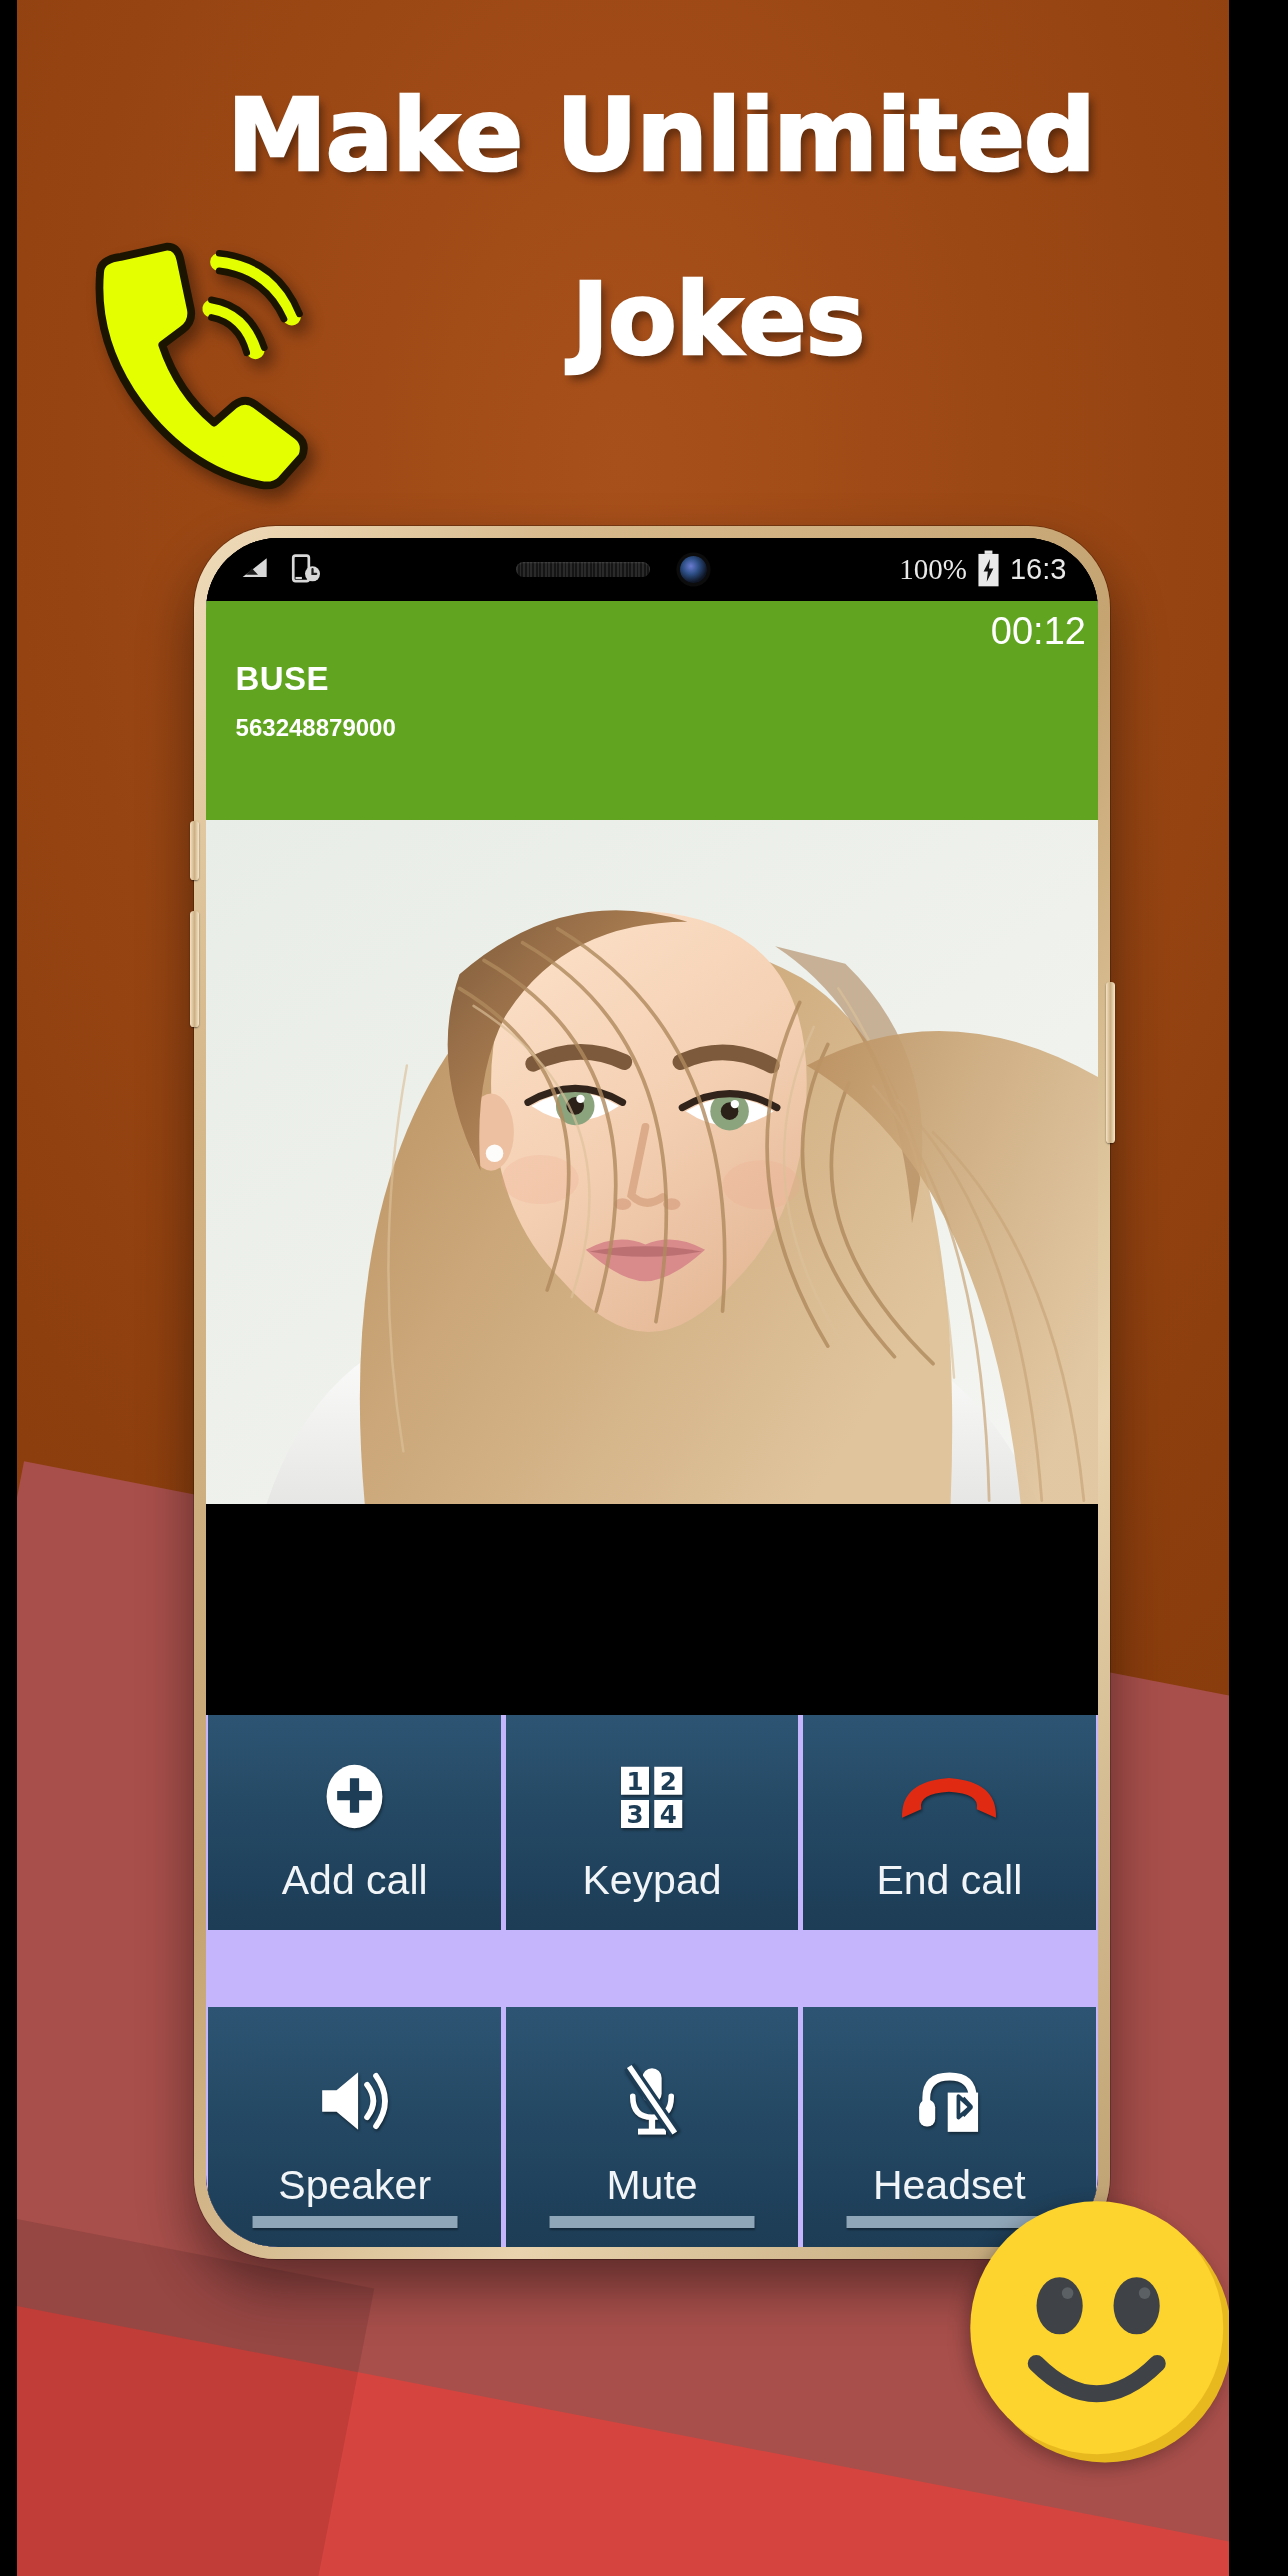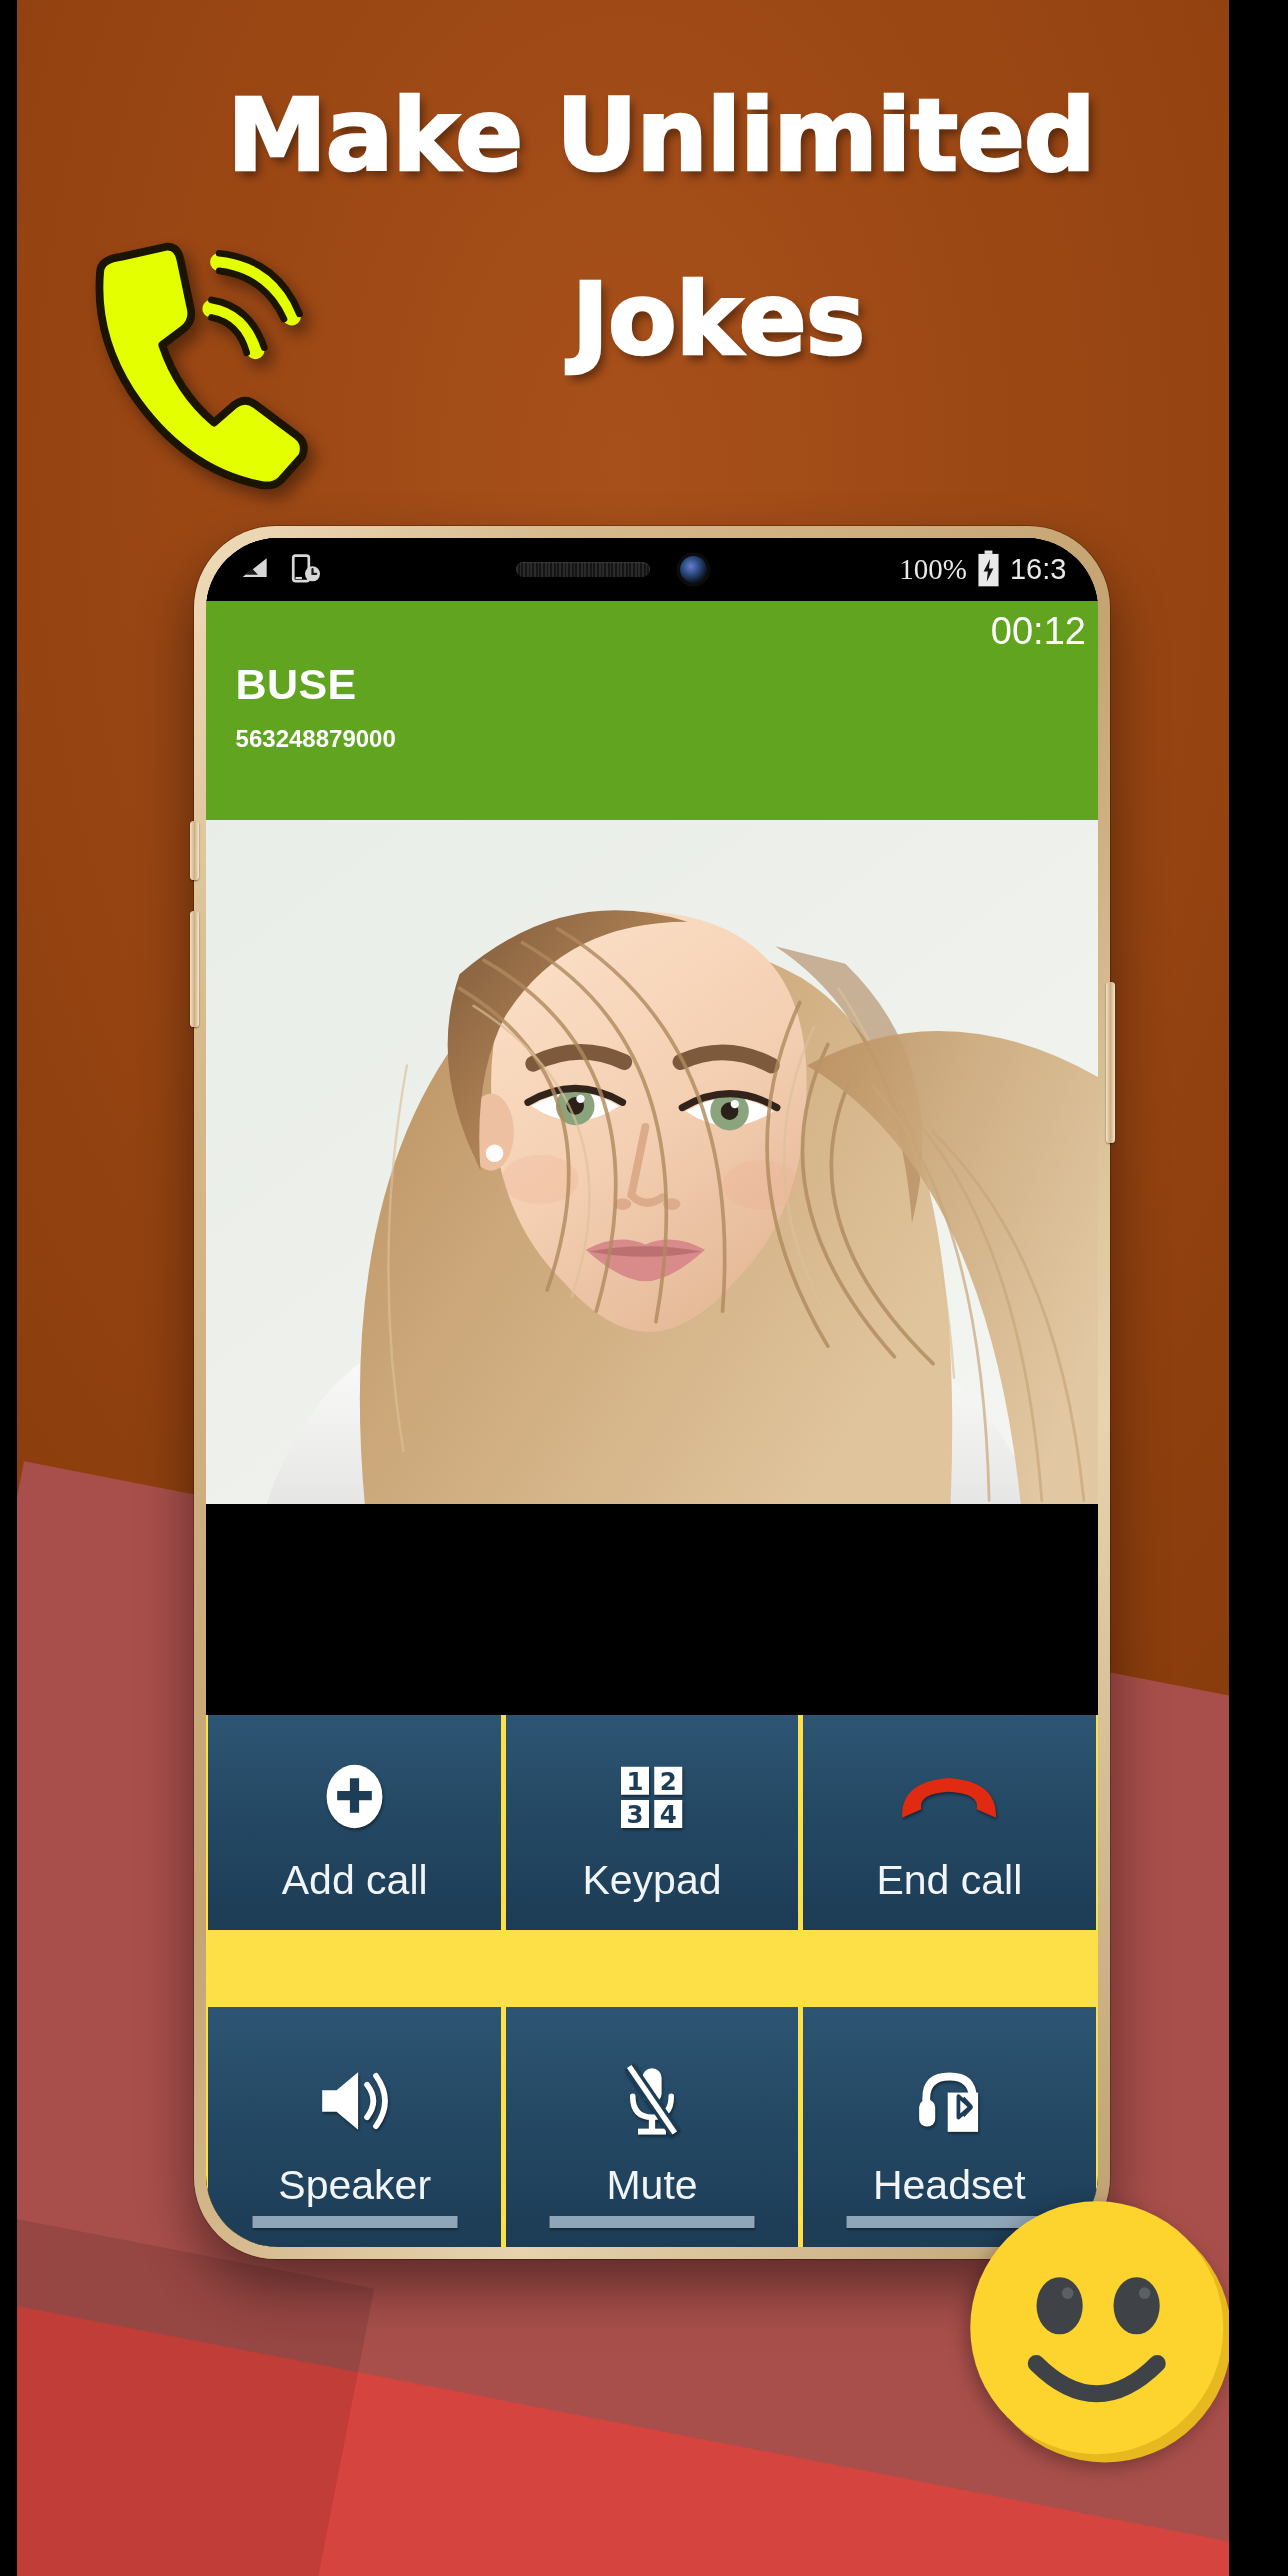"00:12" #call-screen { background: #fde047 -> #c4b5fd }
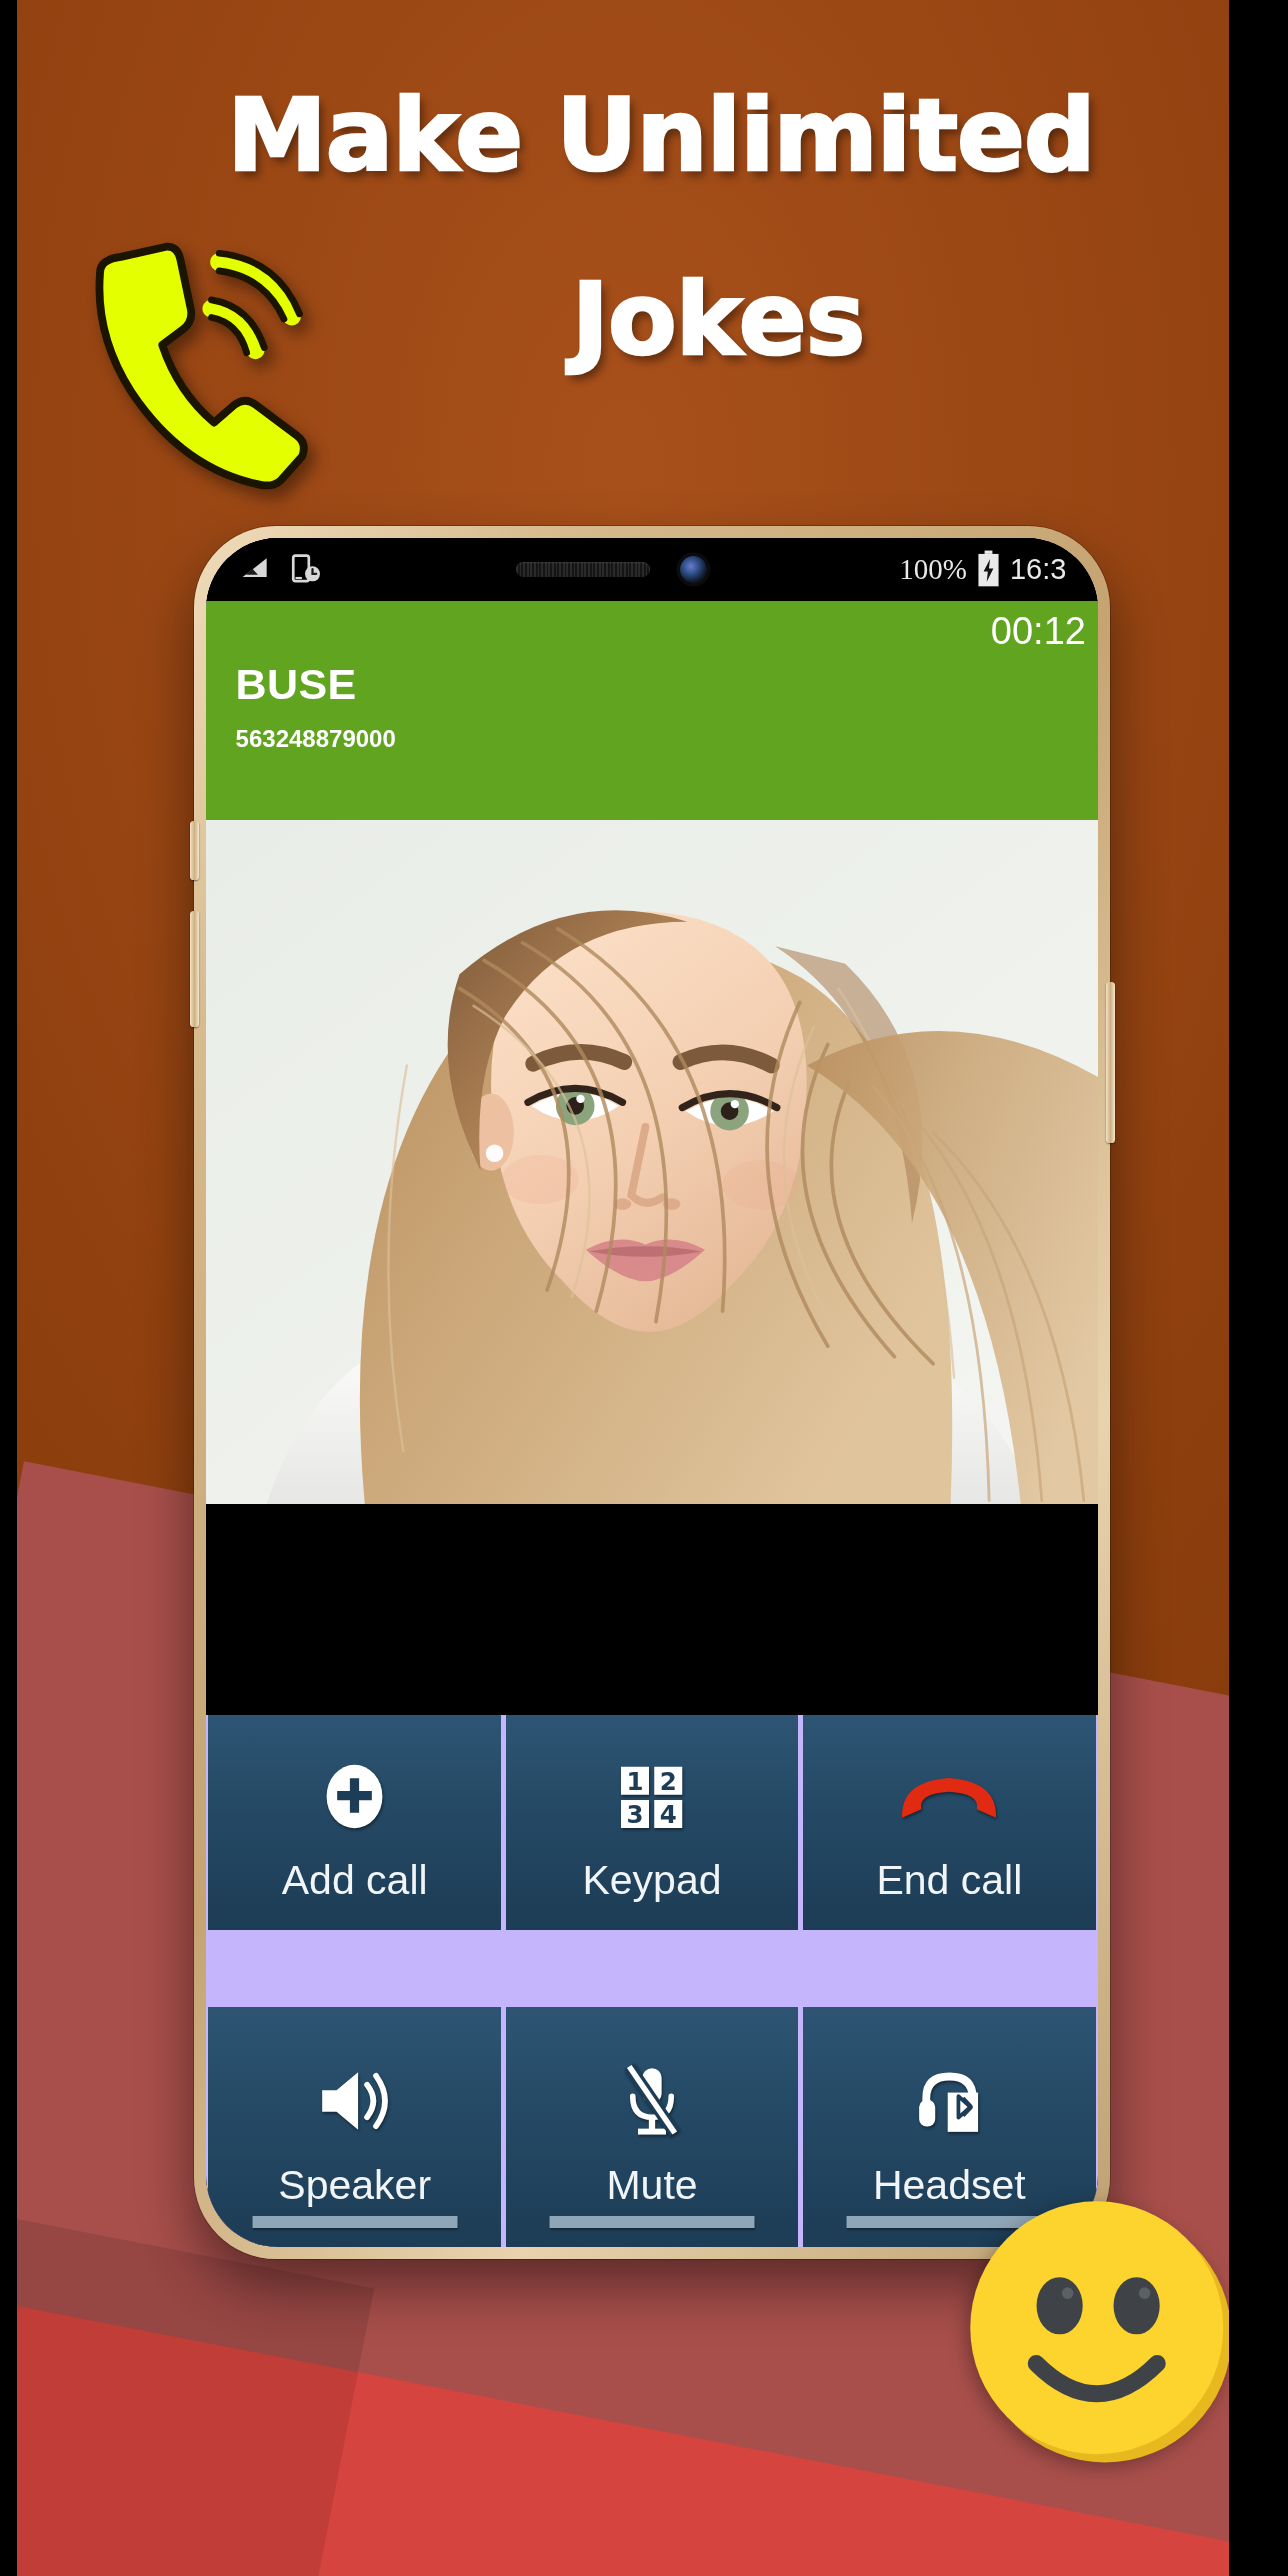"BUSE" #caller-name { font-size: 43px -> 33px }
